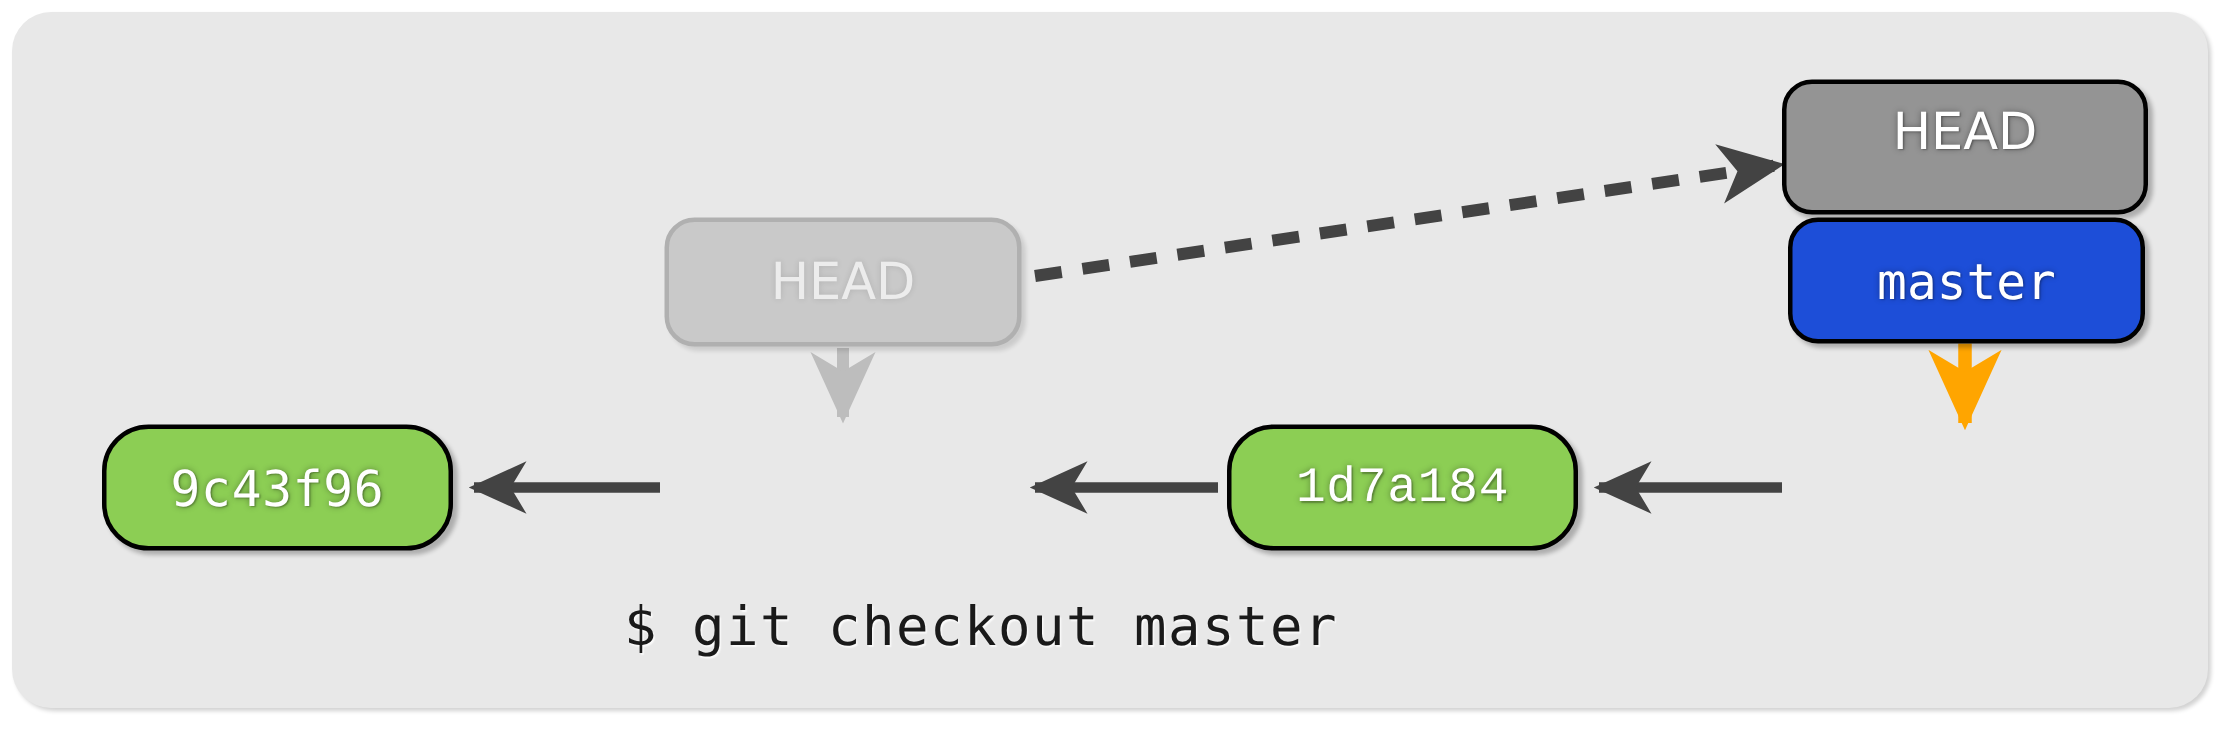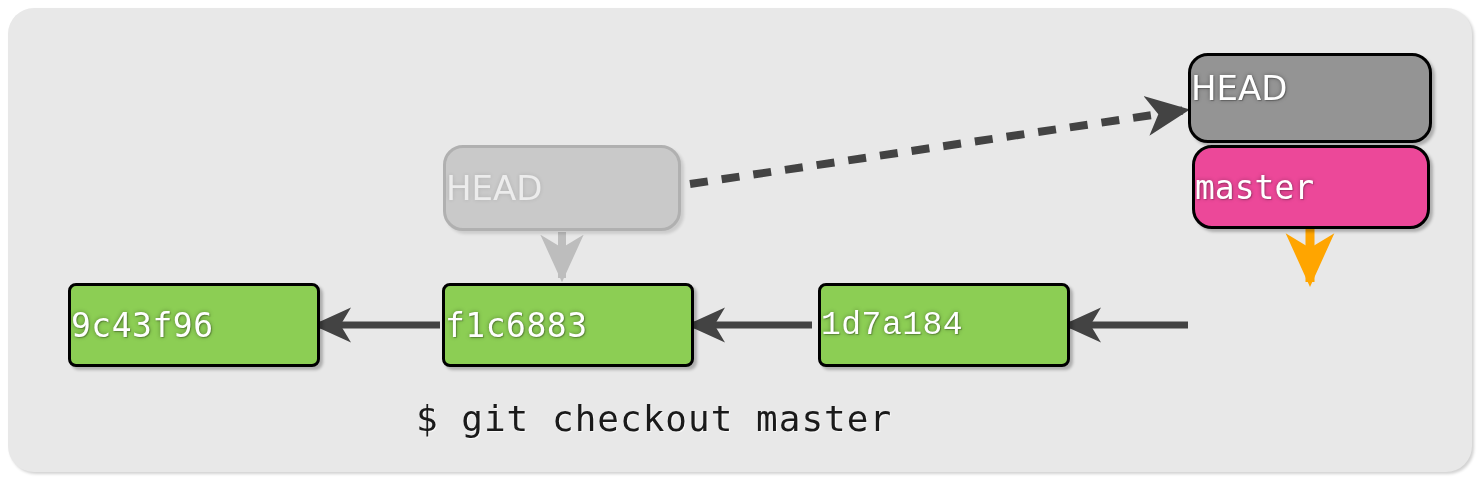"HEAD" .node { justify-content: none -> center }
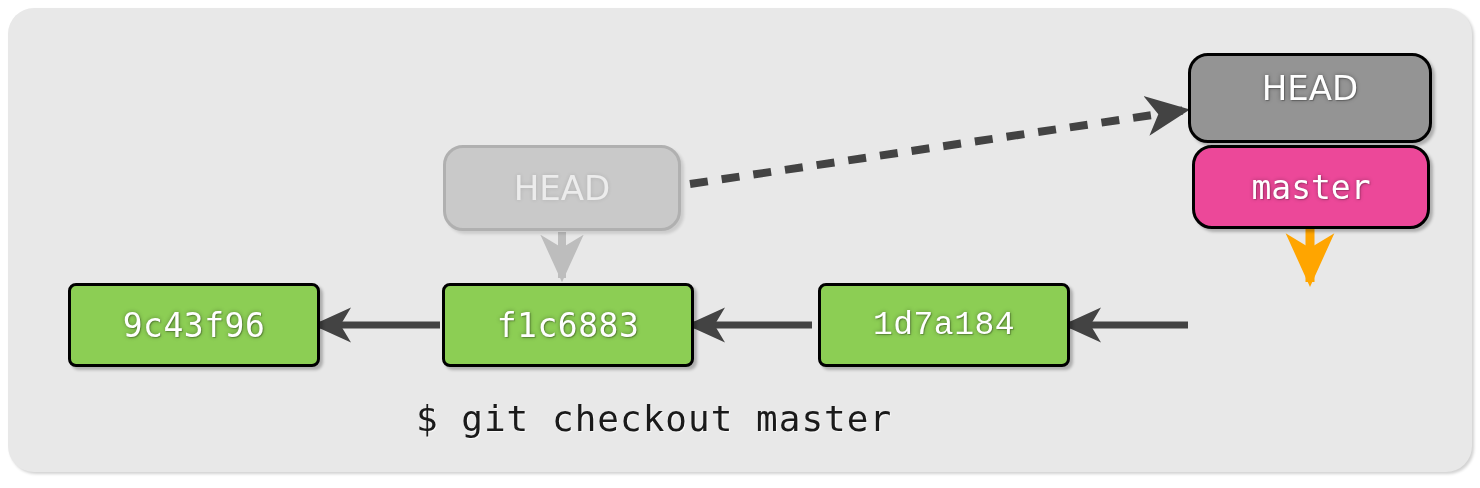"master" .branch-master { background: #ec4899 -> #1d4ed8 }
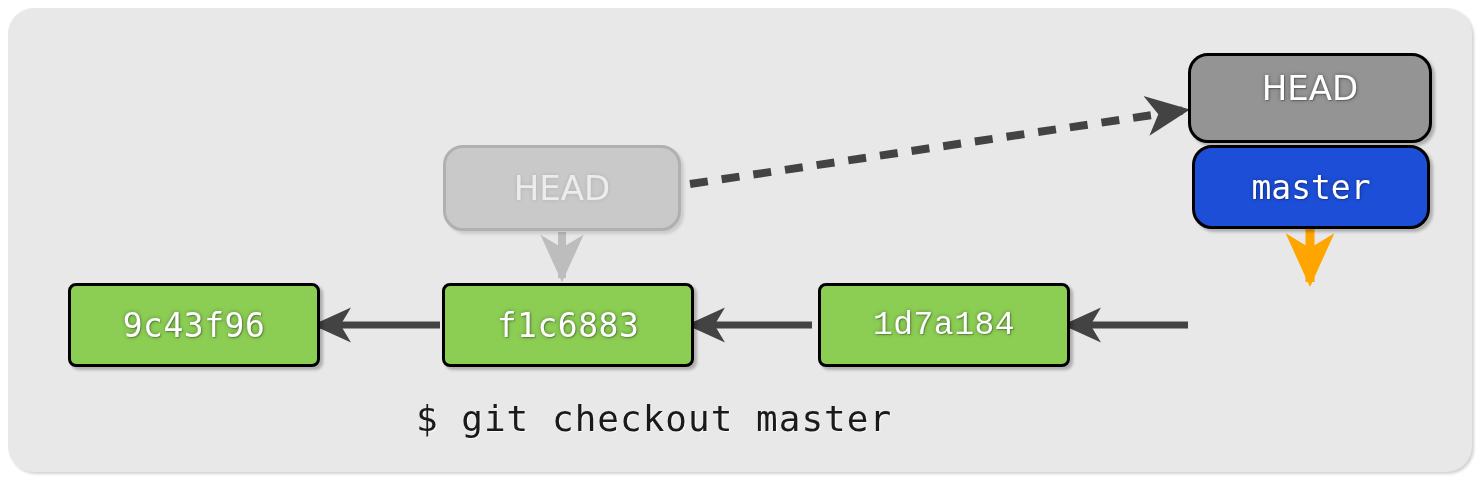"9c43f96" .commit { border-radius: 8px -> 31px; width: 252px -> 234px }
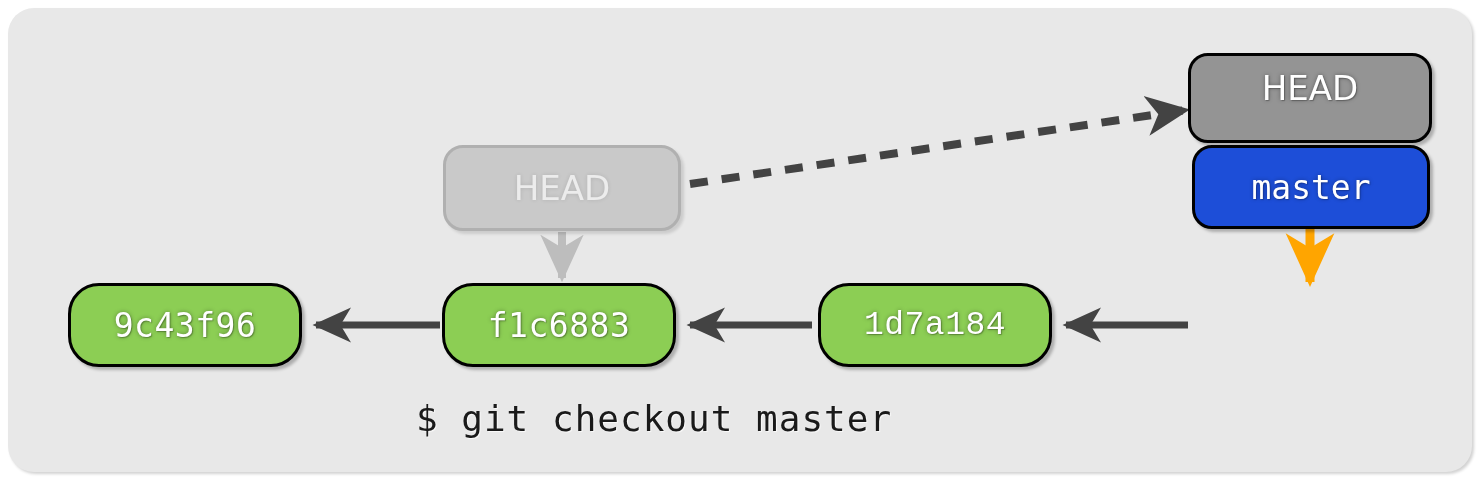"f1c6883" div.node { html: <div> <span>f1c6883</span> </div> -> none }
